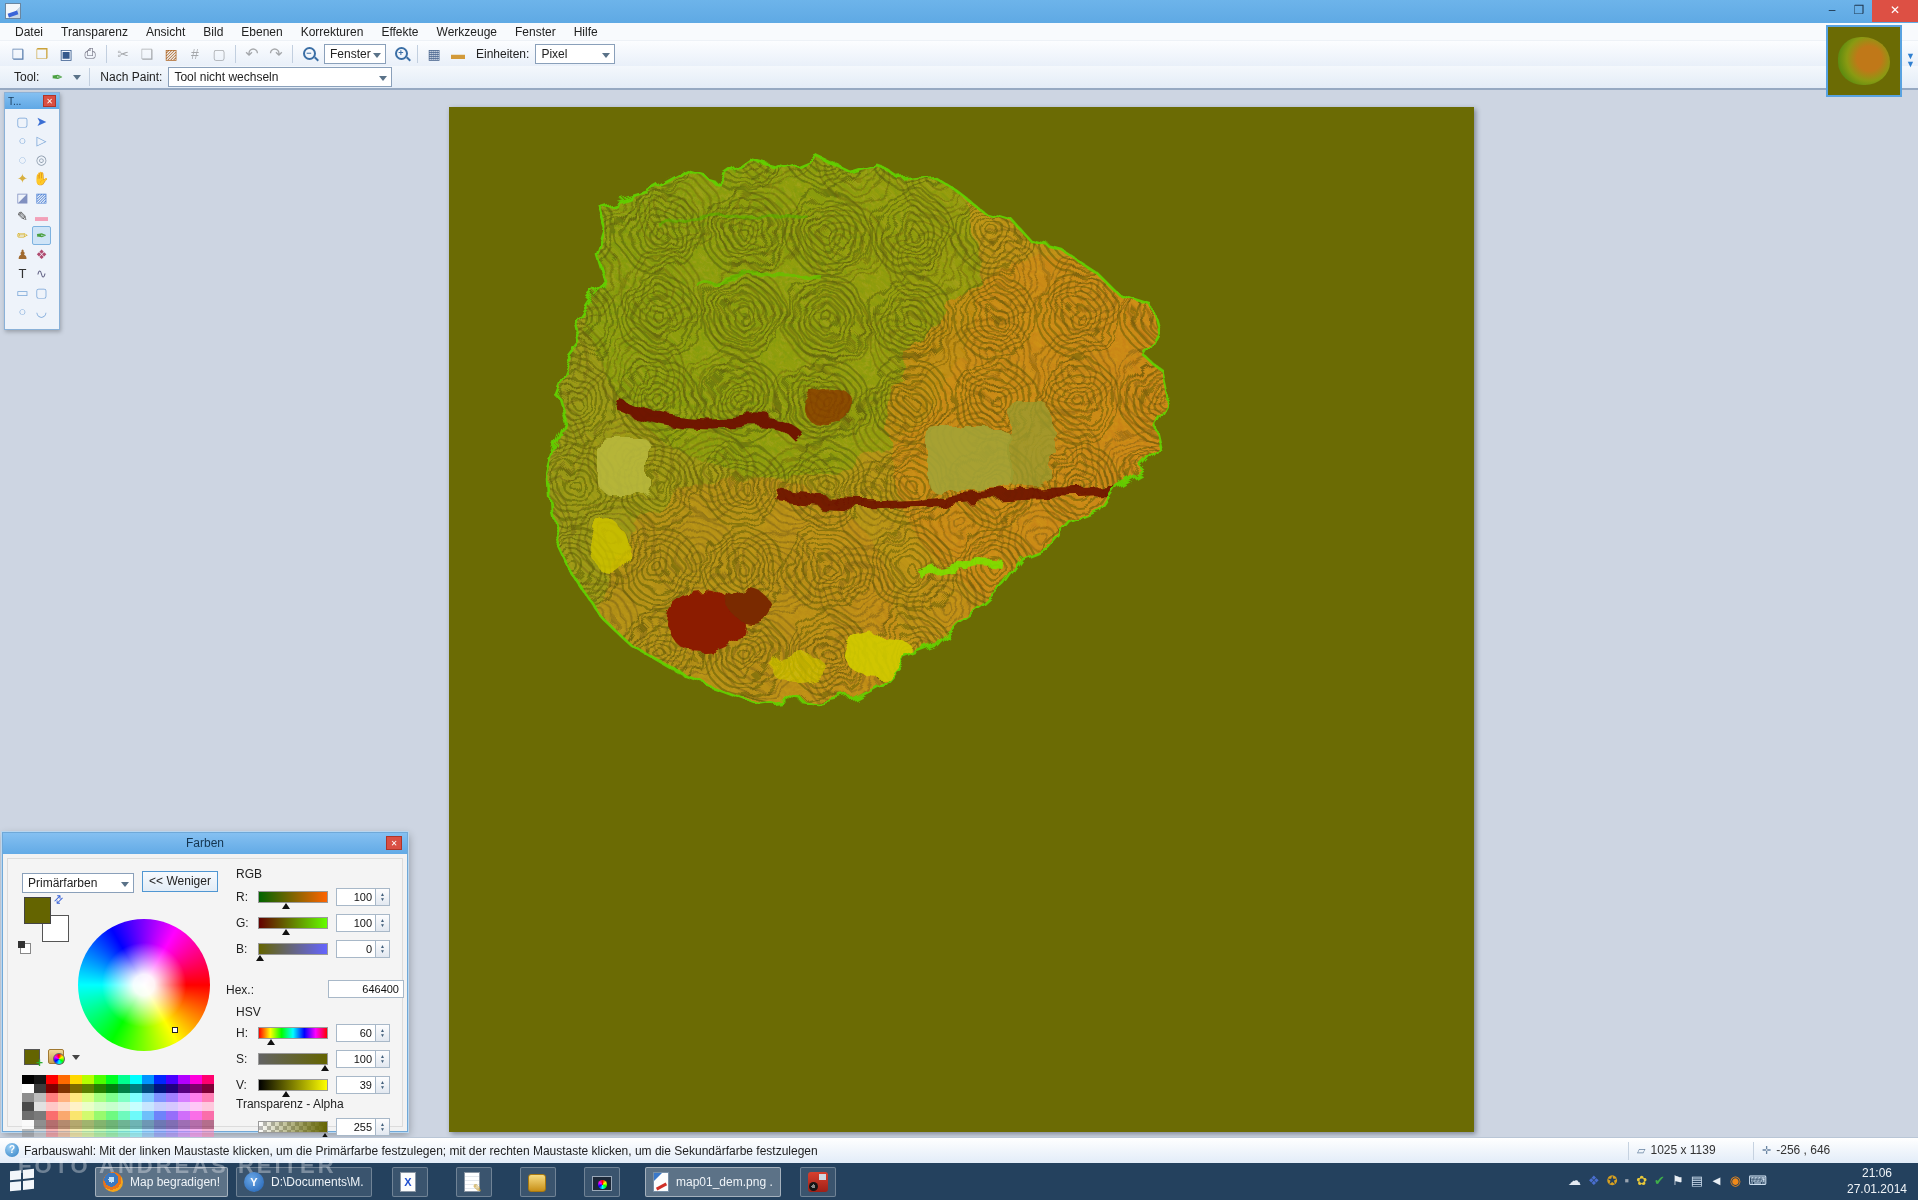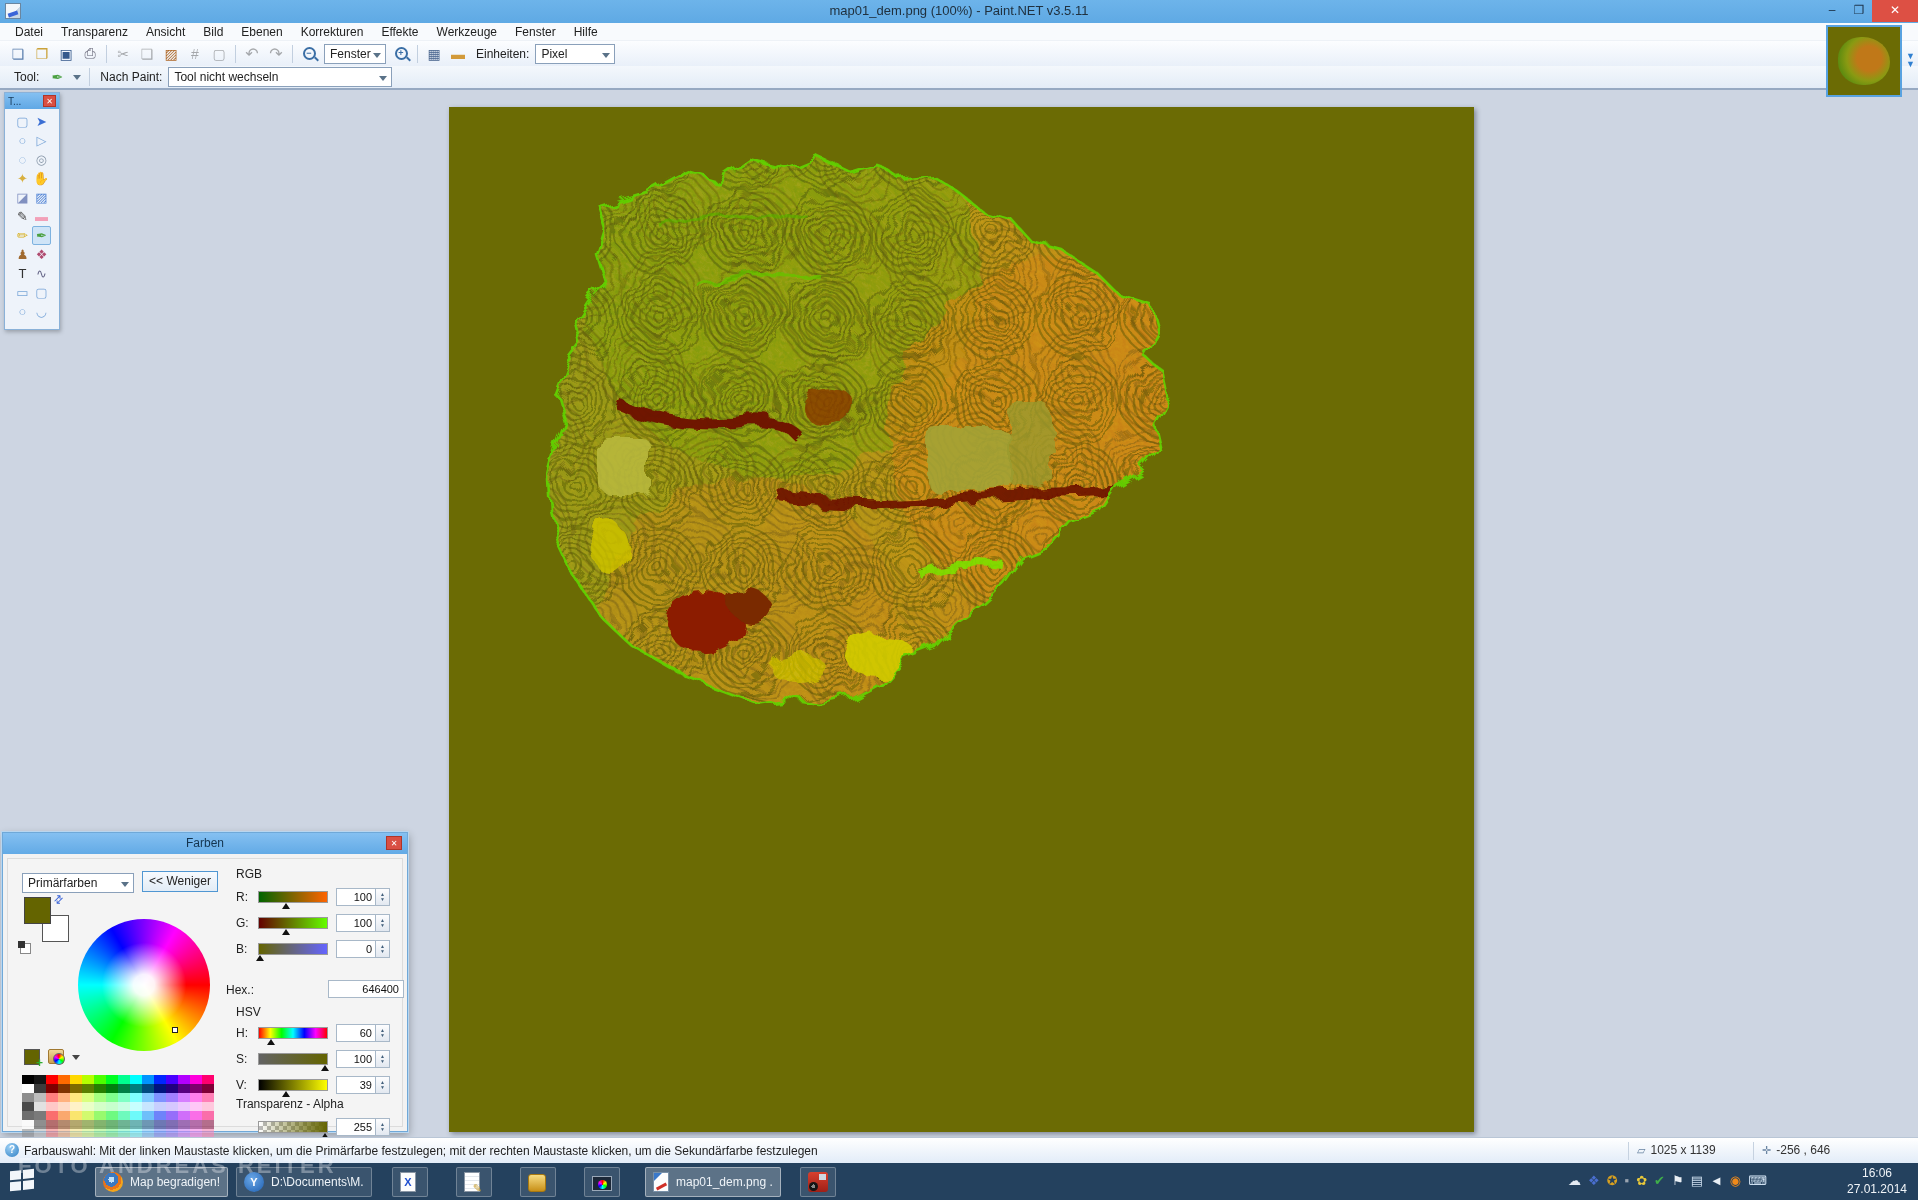"map01_dem.png (100%) - Paint.NET v3.5.11" div.apptitle { html: <div>map01_dem.png (100%) - Paint.NET v3.5.11</div> -> none }
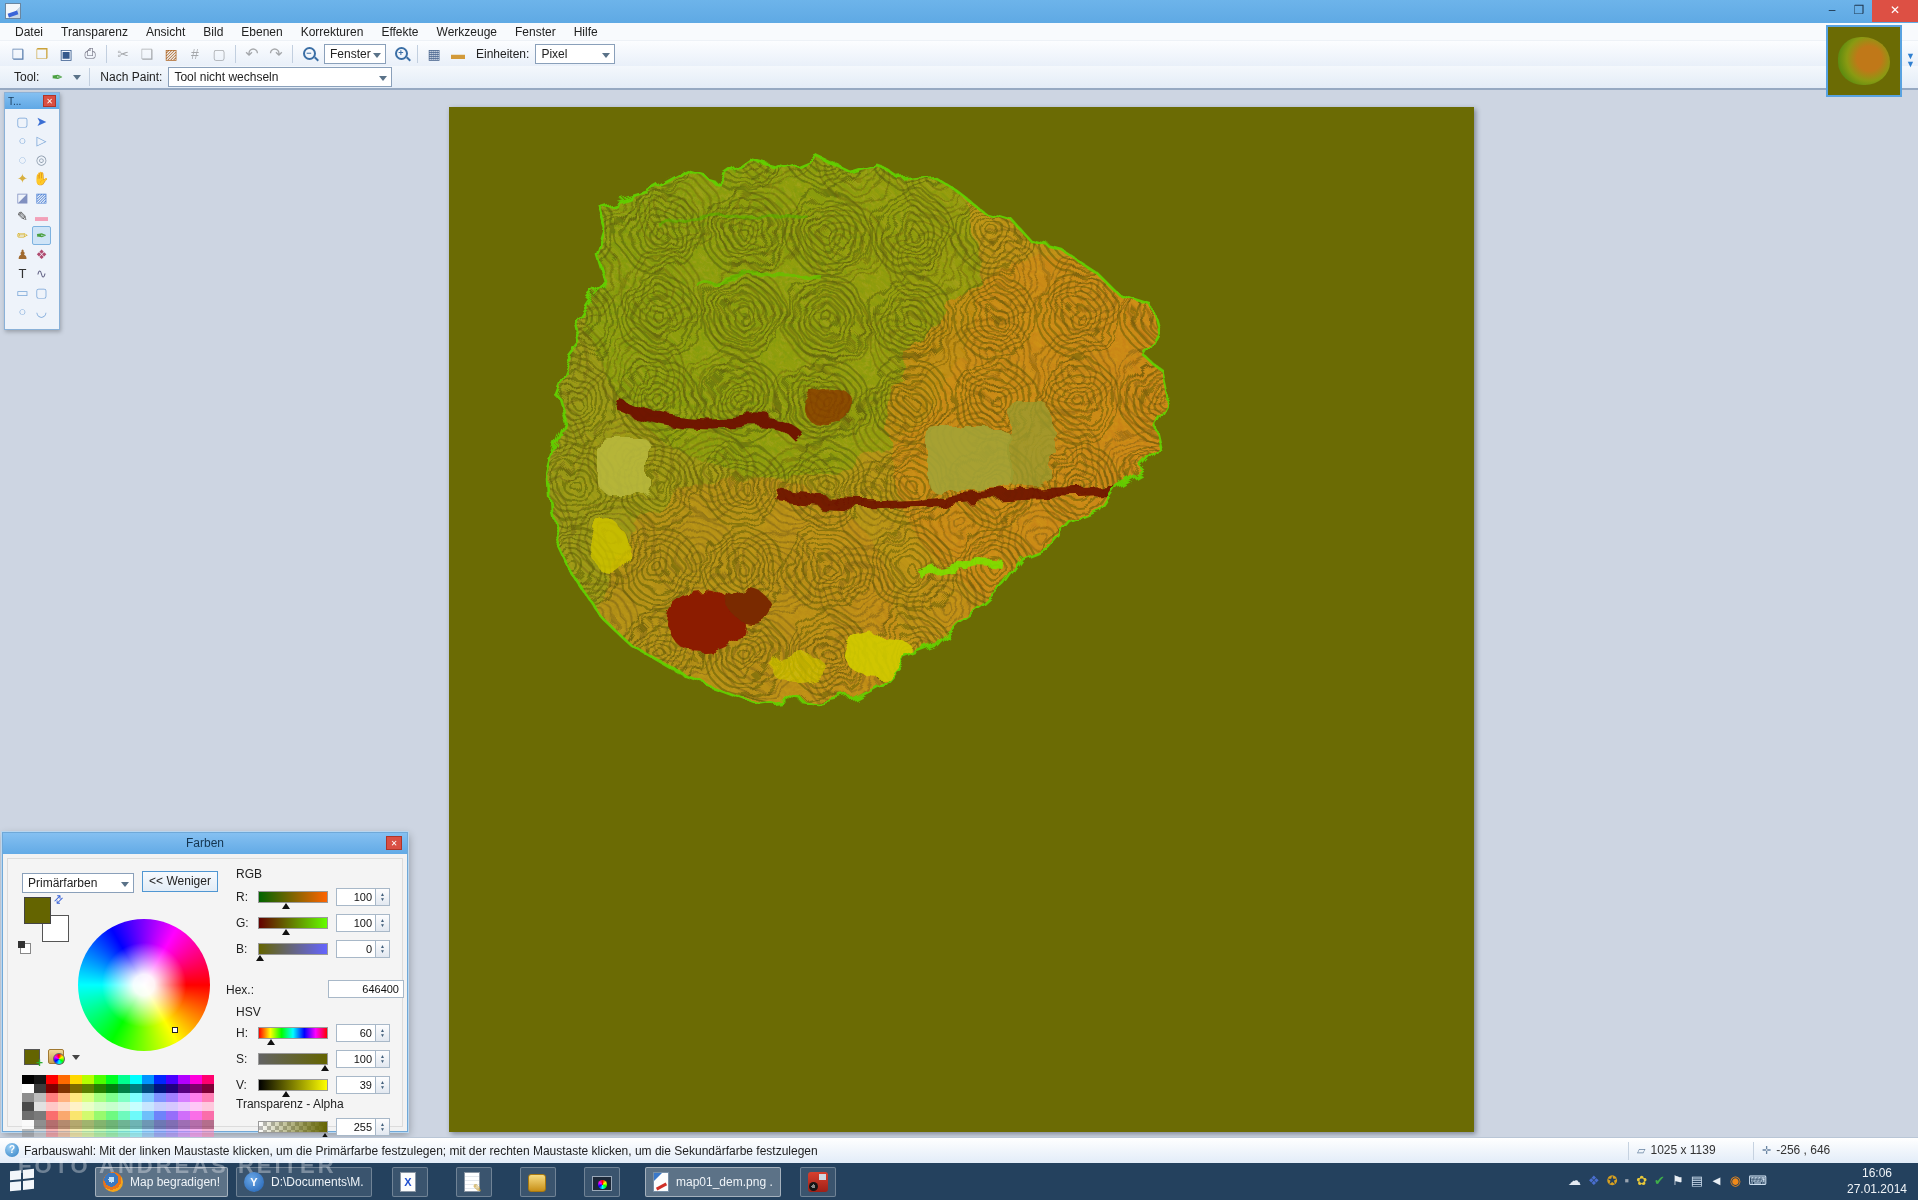"16:06" div { text: 16:06 -> 21:06 }
